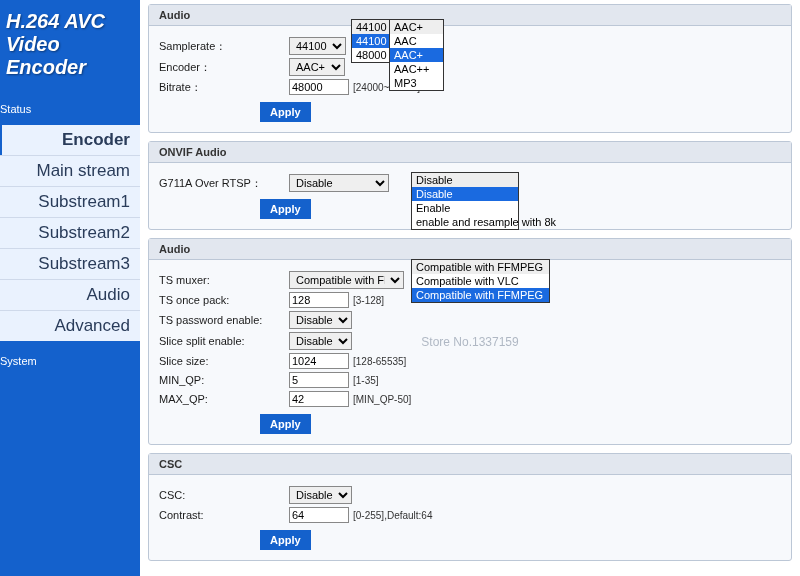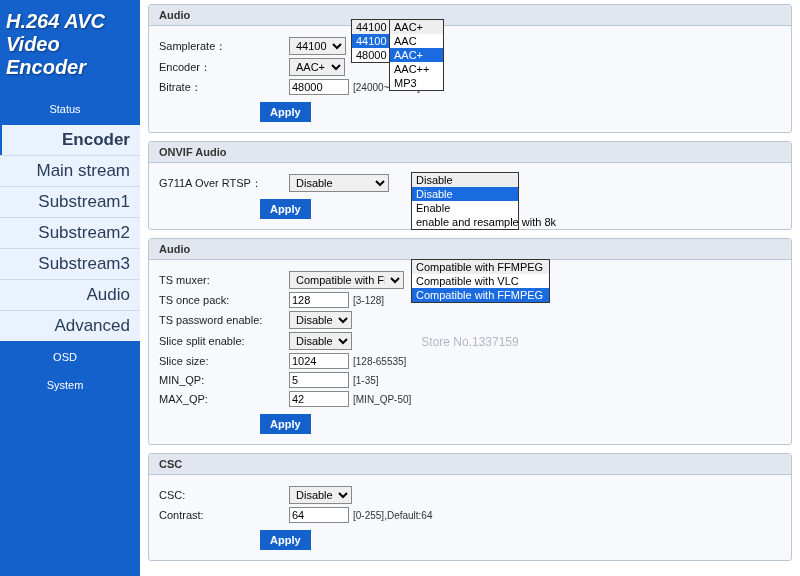"Status" .nav-sec { text-align: center -> left }
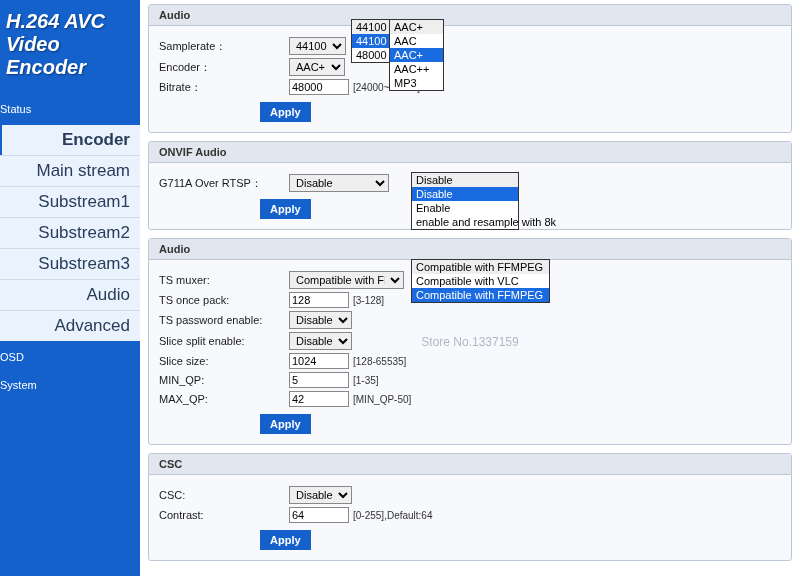"OSD" div.nav-sec { html: <div>OSD</div> -> none }
